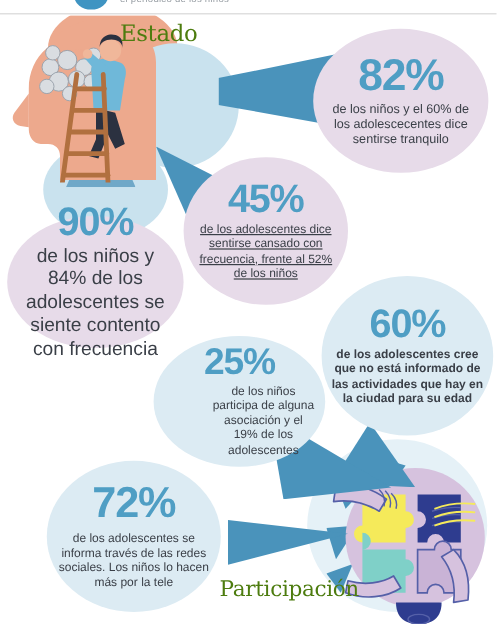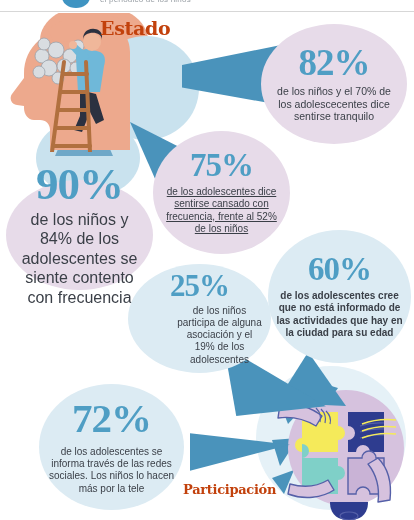"Estado" .sec-title { color: #c2410c -> #4d7c0f; font-weight: bold -> normal }
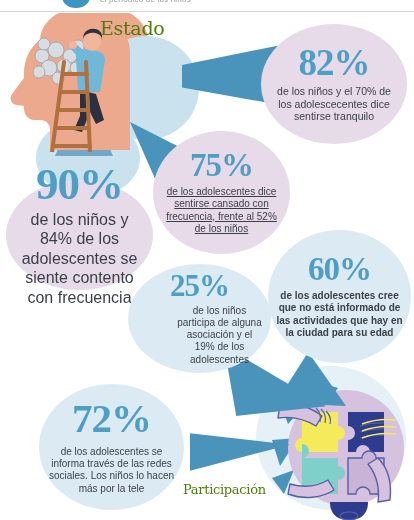"82%" .bubble .pct { font-family: Liberation Serif, serif -> Liberation Sans, sans-serif }
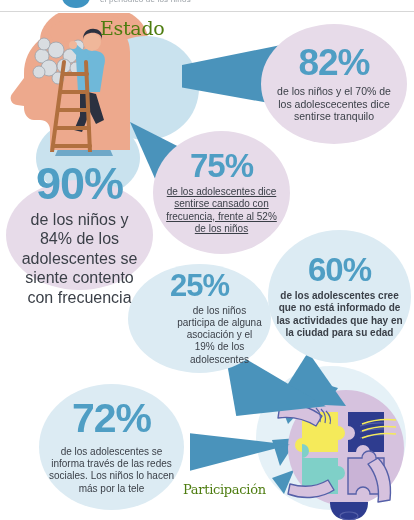"de los niños y el" div.cap { text: 70% -> 60% }
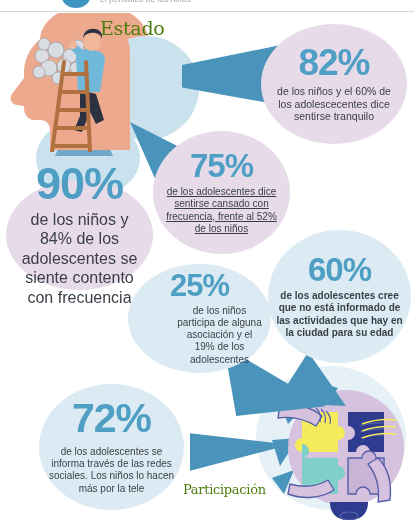"90%" #b90 .pct { font-size: 45px -> 33px }
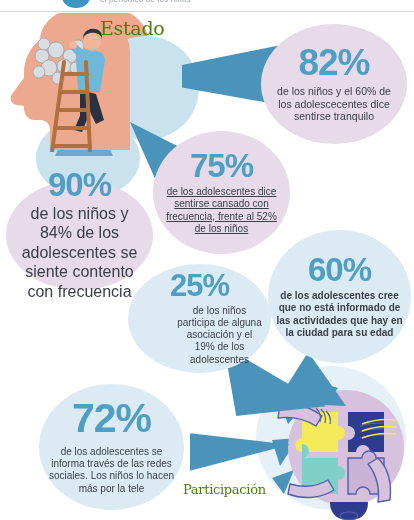"75%" div.pct { text: 75% -> 45% }
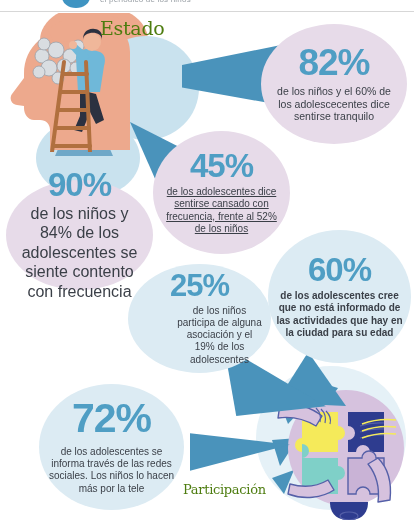"25%" #b25 { top: 264px -> 280px }
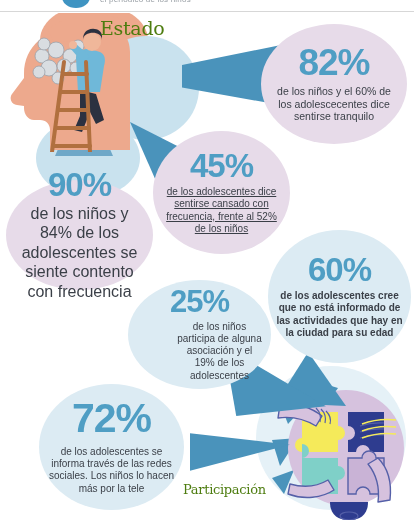"72%" #b72 .pct { font-size: 41px -> 36px }
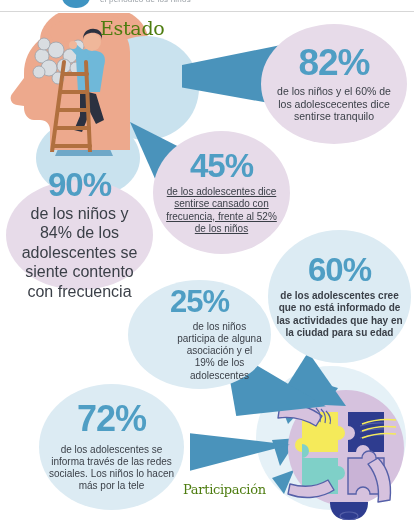"Participación" #t-partic { font-size: 13px -> 18px }
